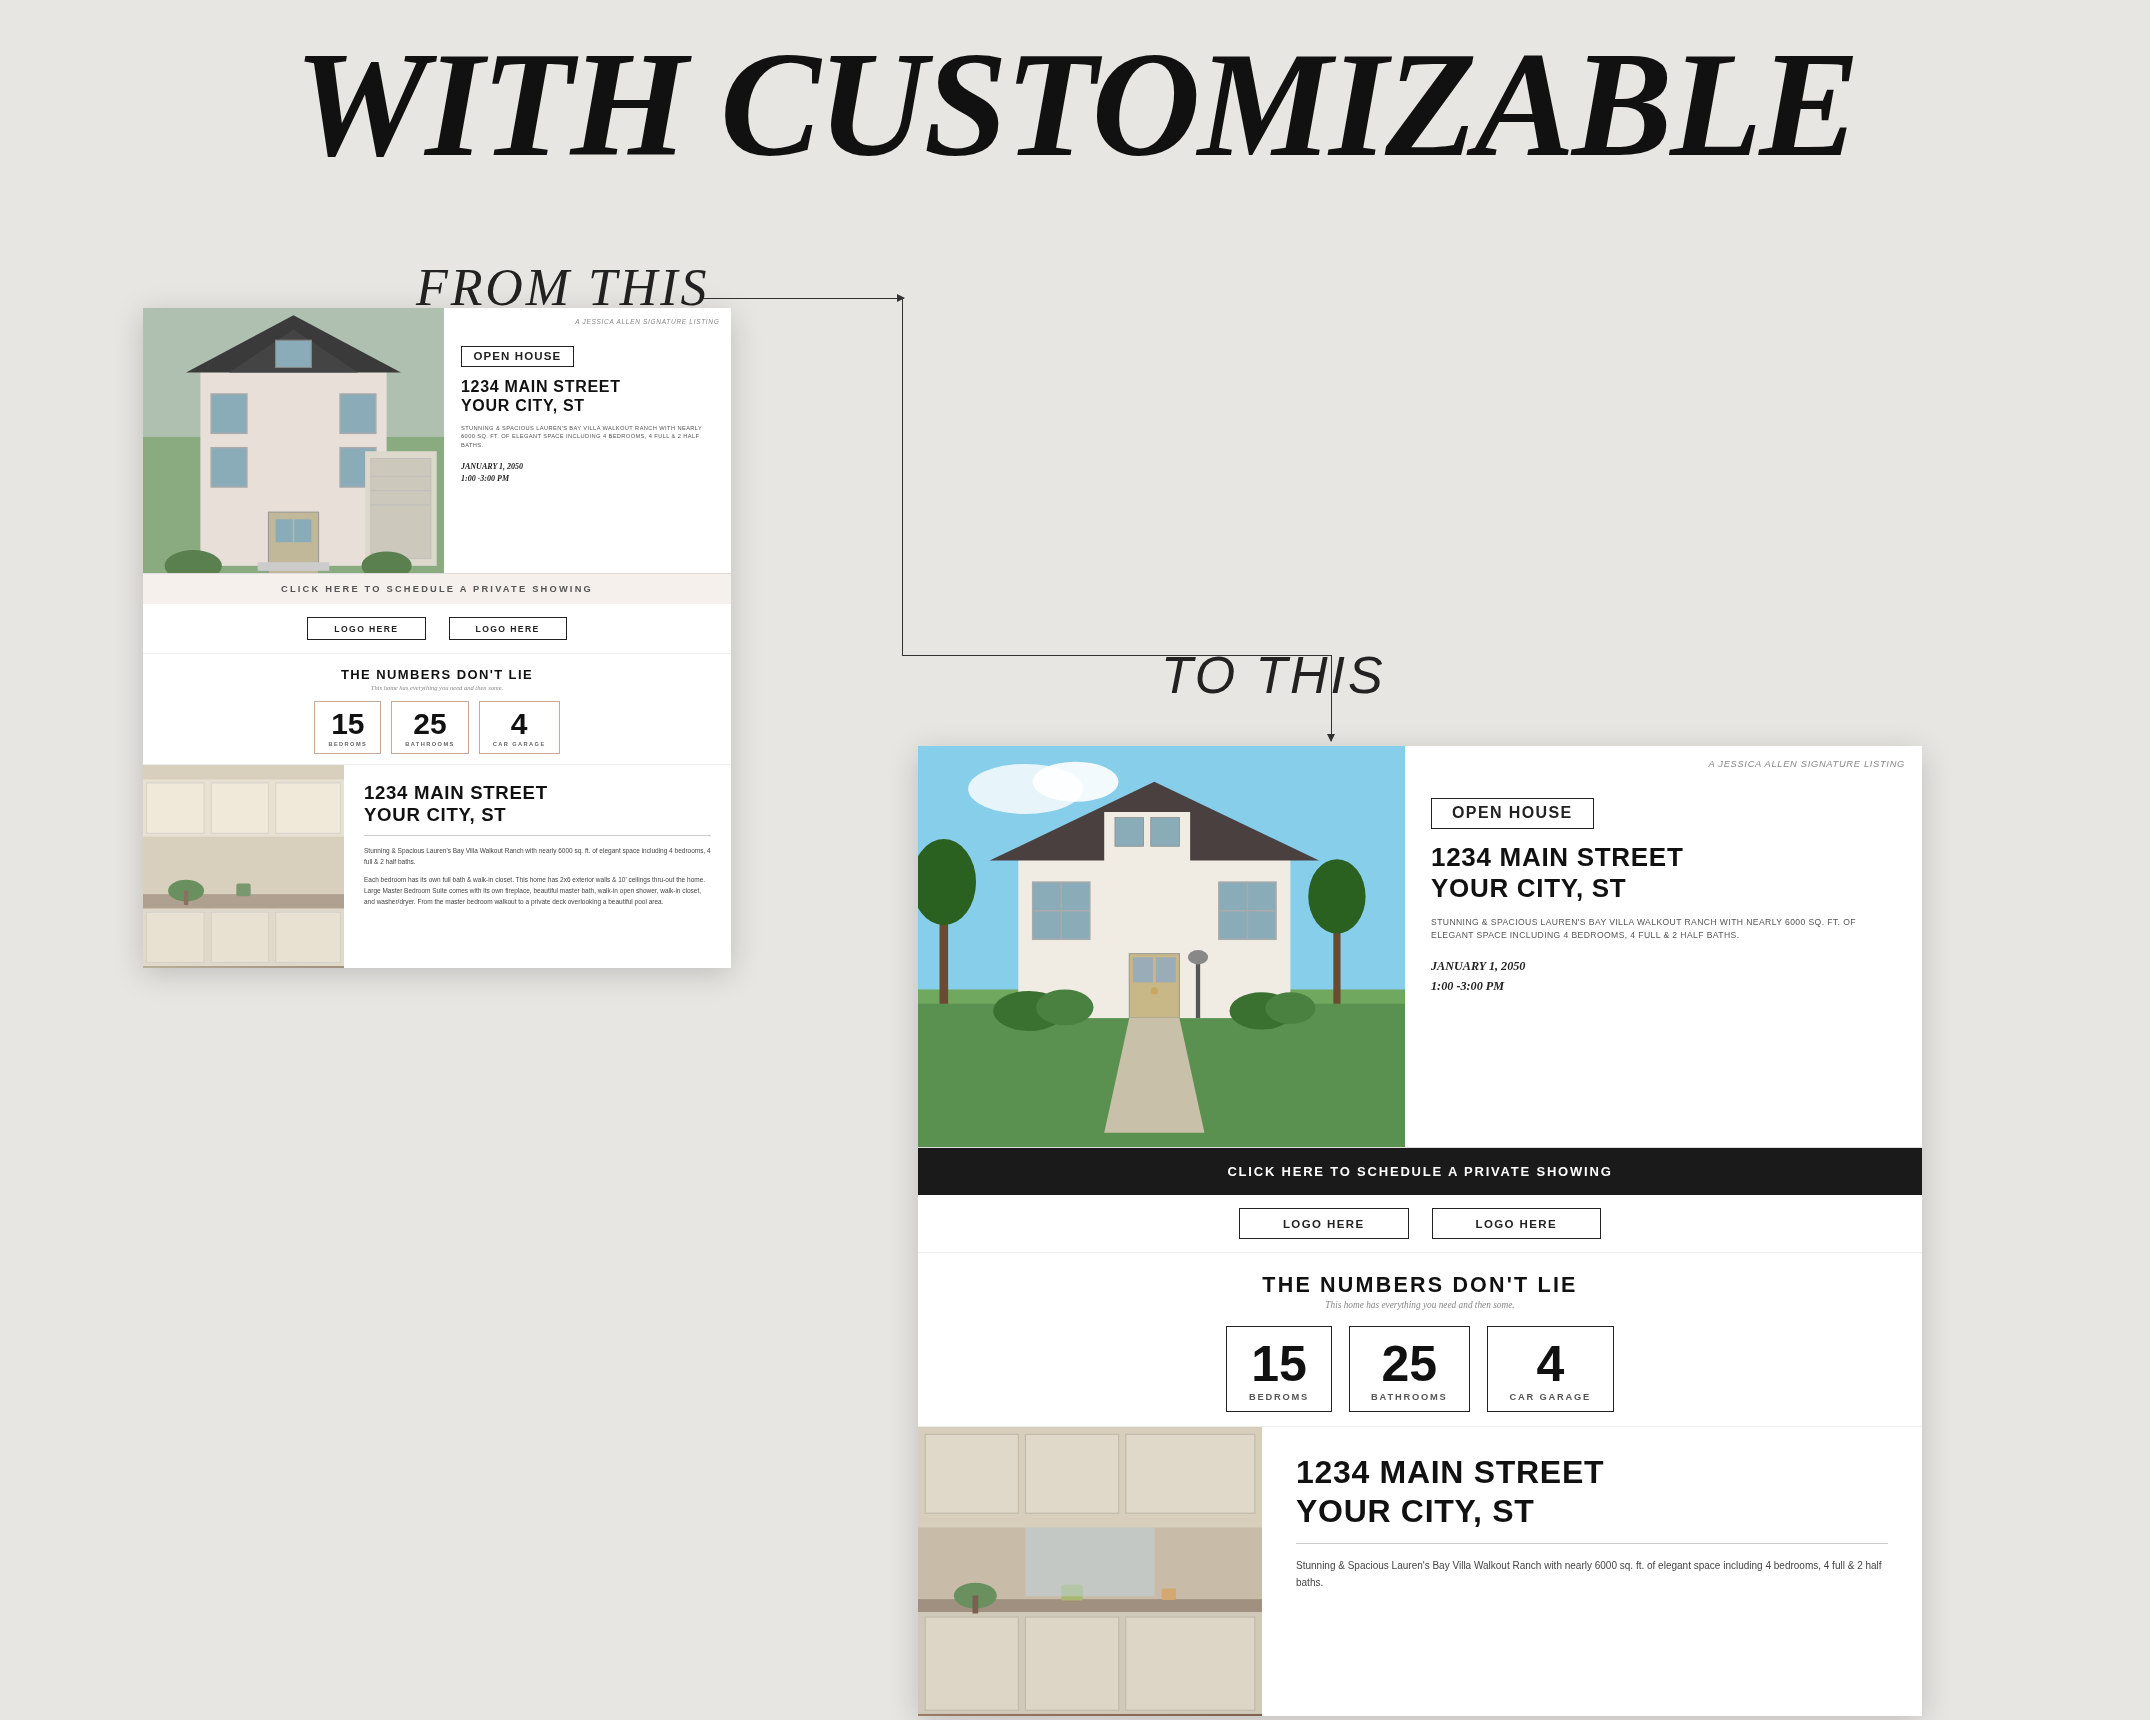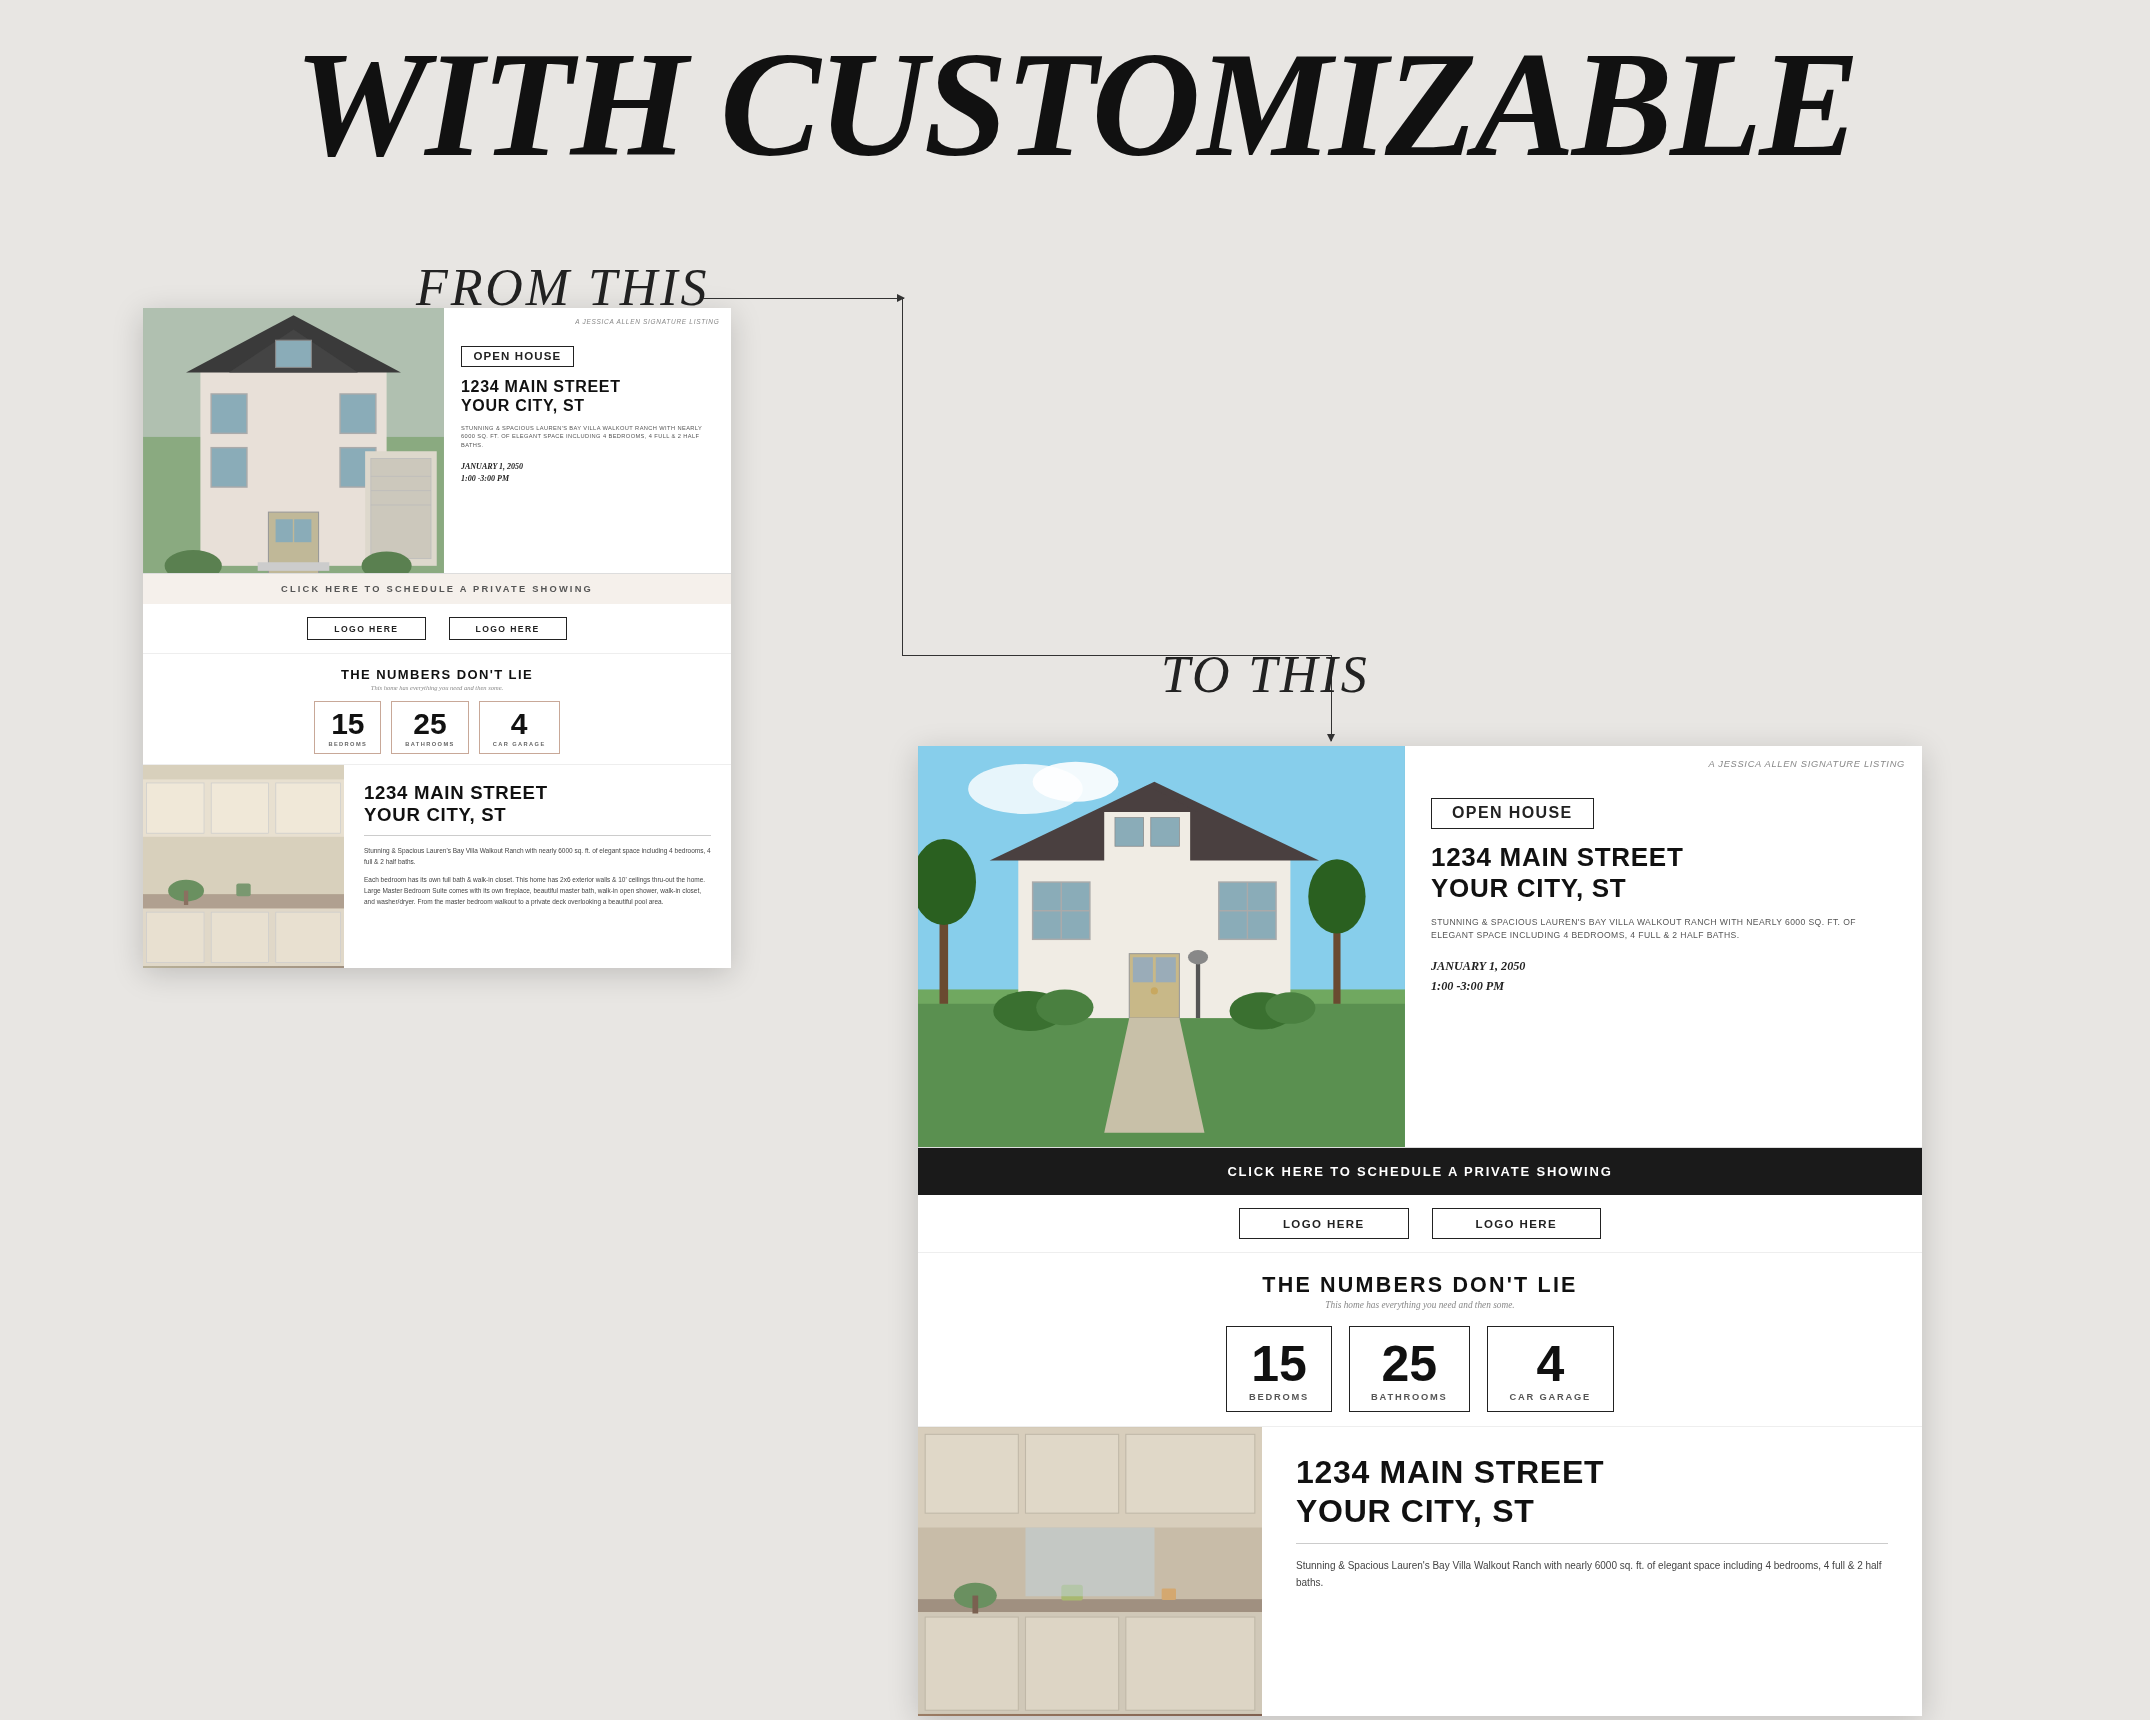"TO THIS" .to-this-label { font-family: Liberation Serif, serif -> Liberation Sans, sans-serif }
